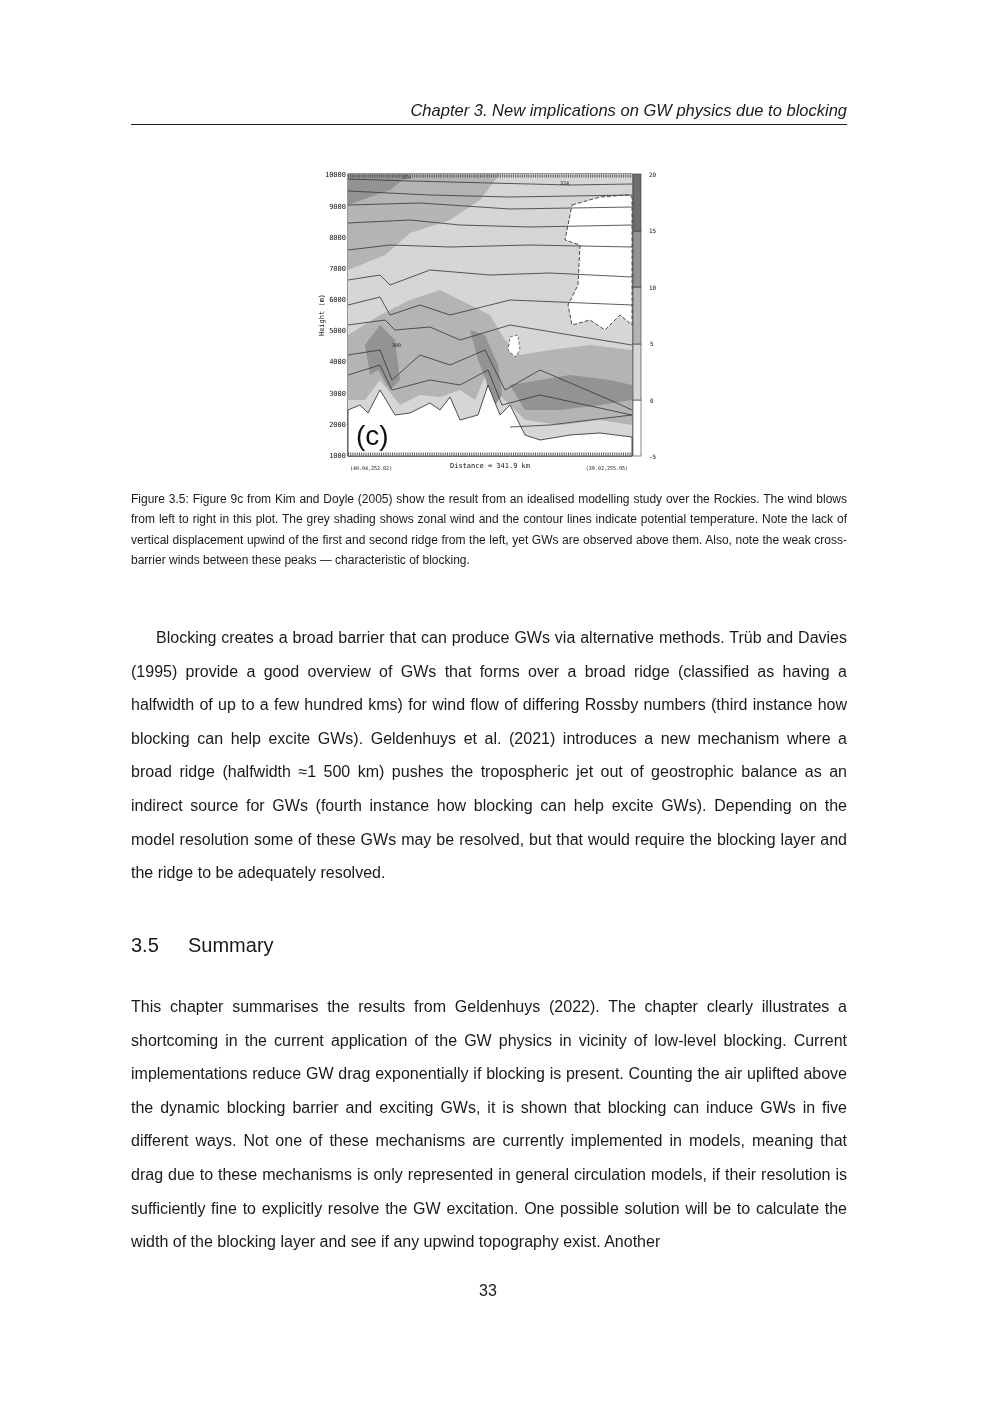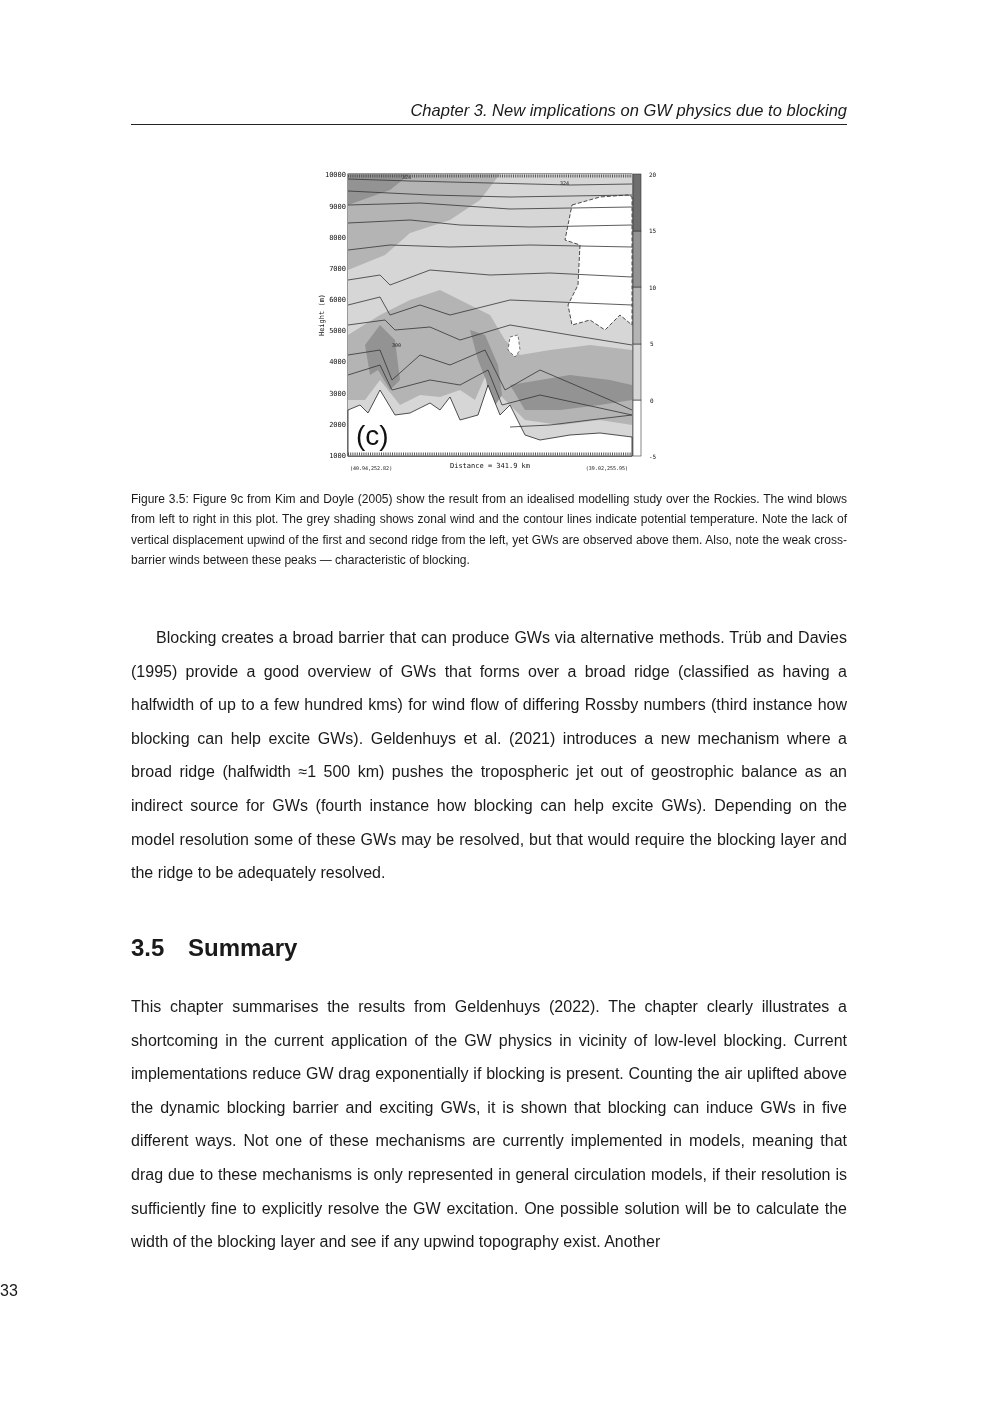"3.5 Summary" .section-heading { font-size: 24px -> 20px; font-weight: bold -> normal }
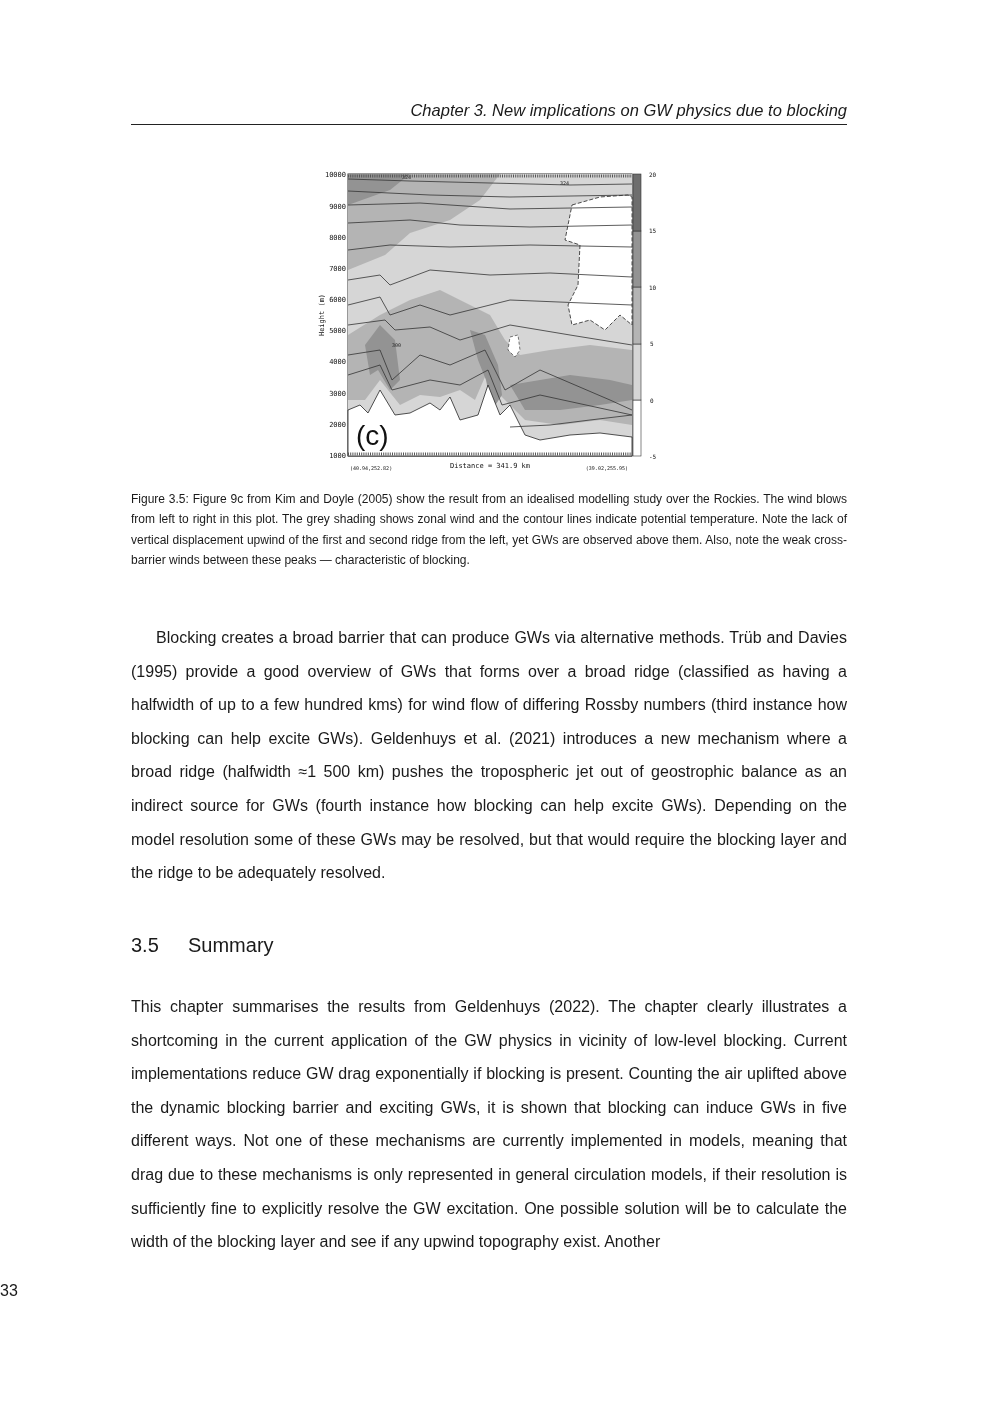"33" .page-number { text-align: none -> center }
